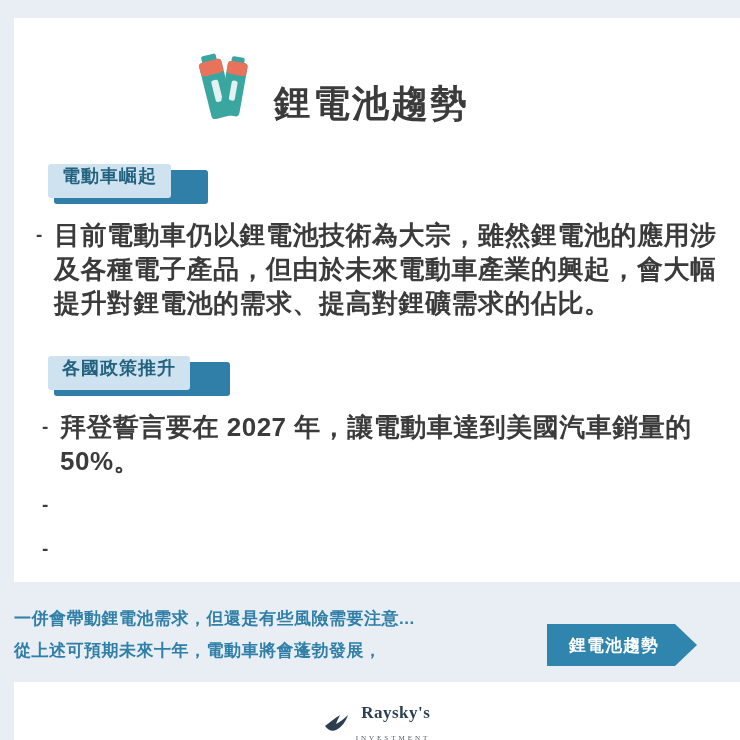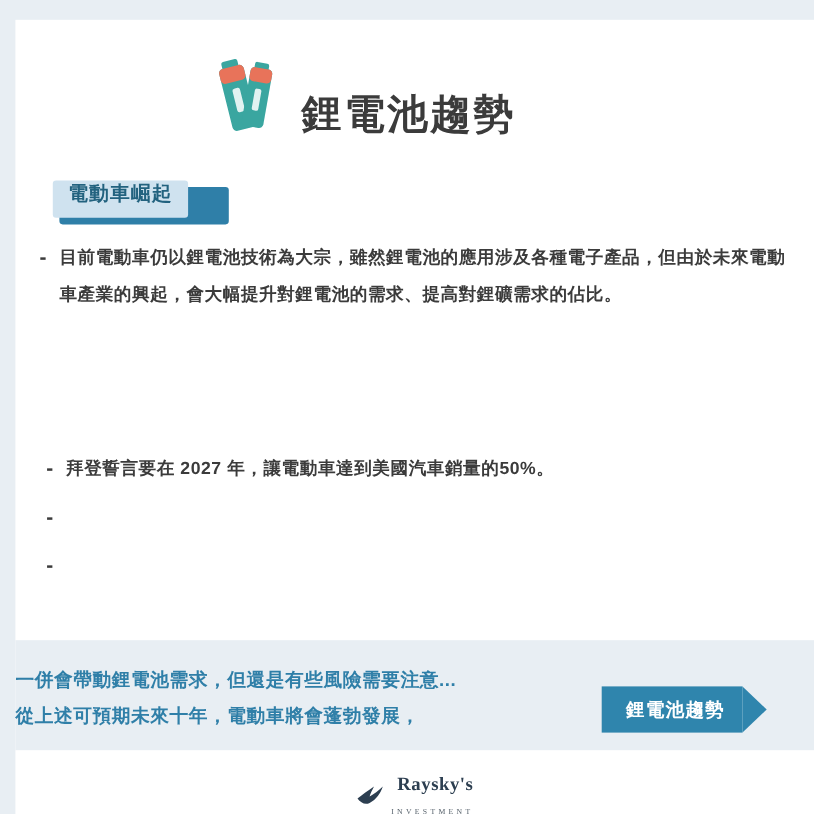"目前電動車仍以鋰電池技術為大宗，雖然鋰電池的應用涉及各種電子產品，但由於未來電動" .btext { font-size: 16px -> 26px }
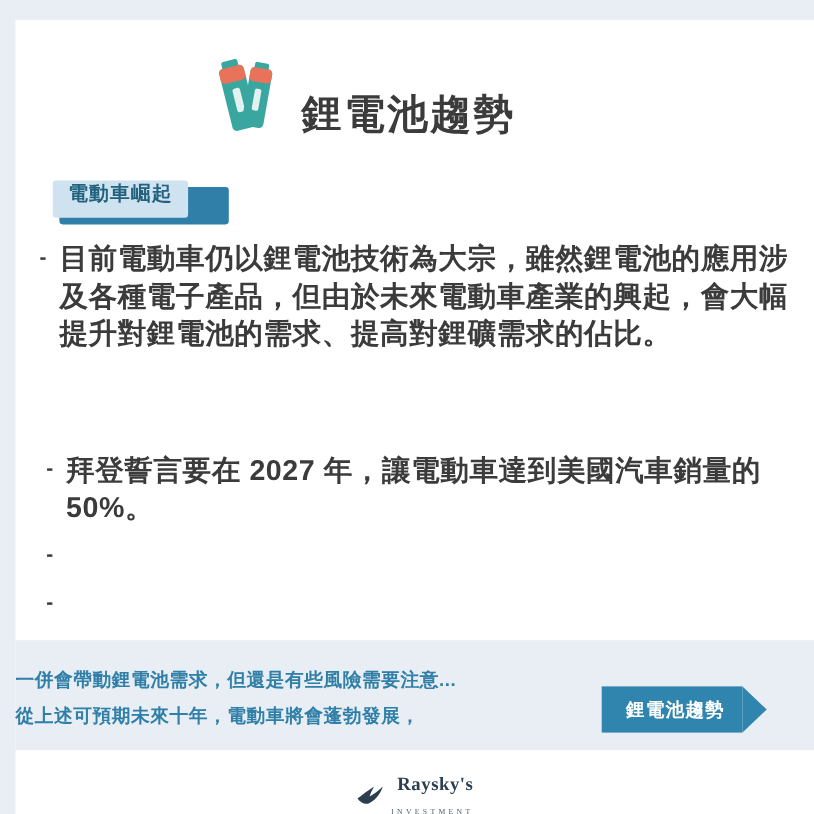"各國政策推升" div.tag-wrap { html: none -> <div> <div></div> <div> <span>各國政策推升</span> </div> </div> }
